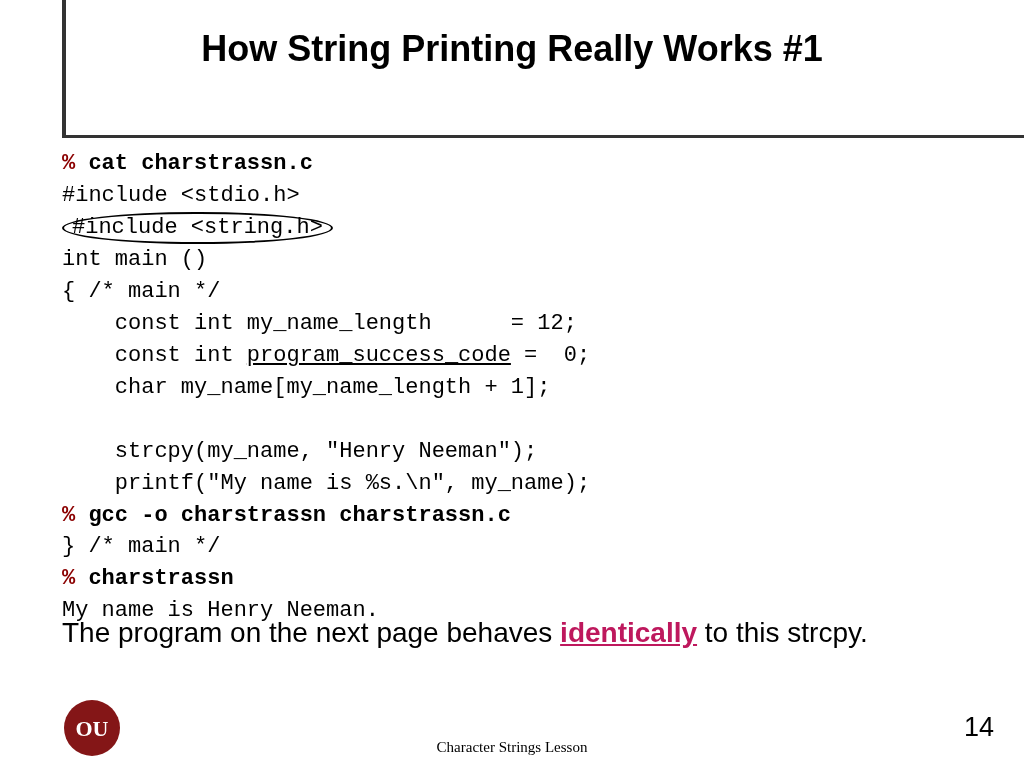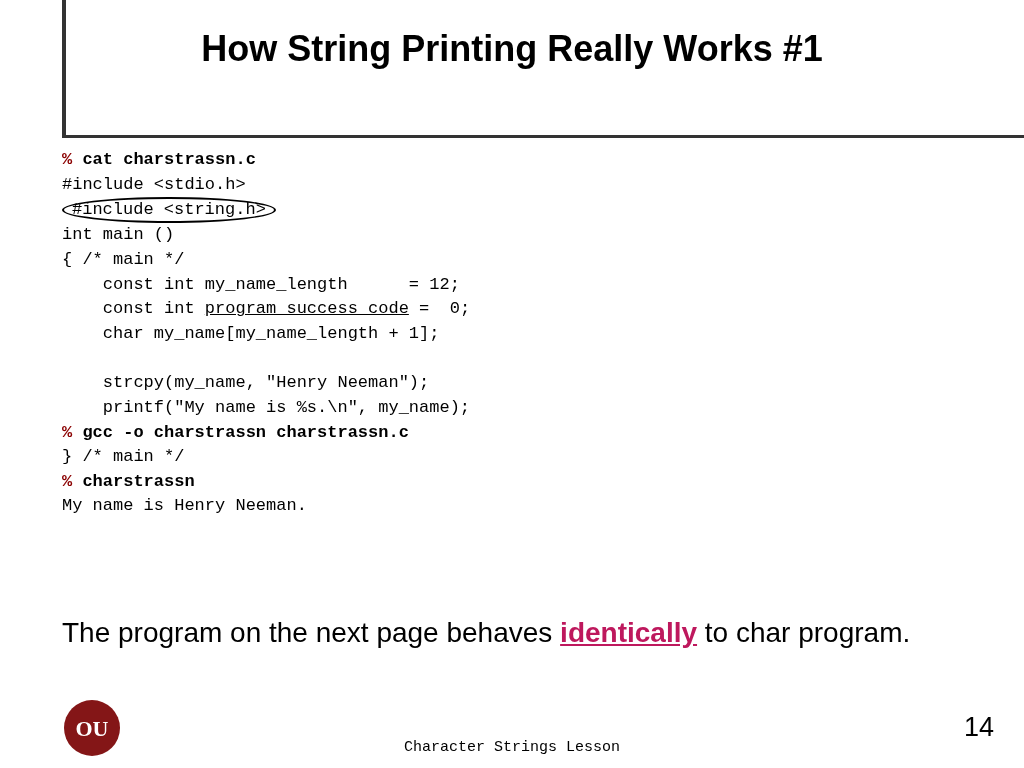"% cat charstrassn.c" .content-area { font-size: 17px -> 22px }
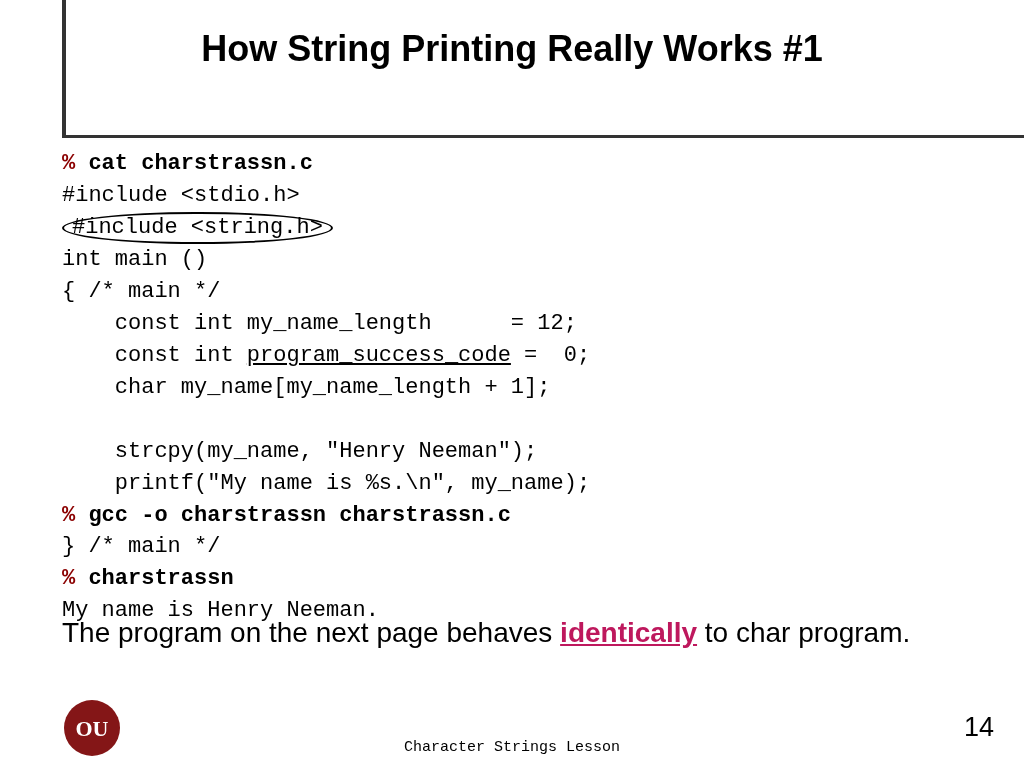"to char program." span { text: char program -> this strcpy }
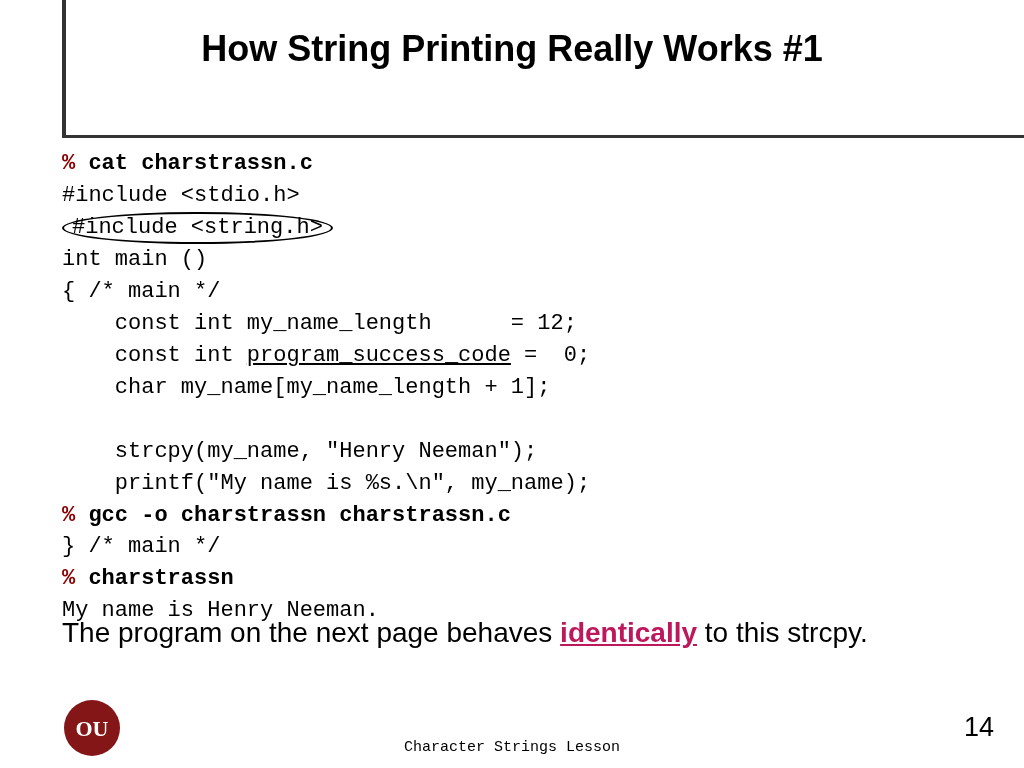"Character Strings Lesson" .footer-center { font-family: Liberation Mono, monospace -> Liberation Serif, serif }
